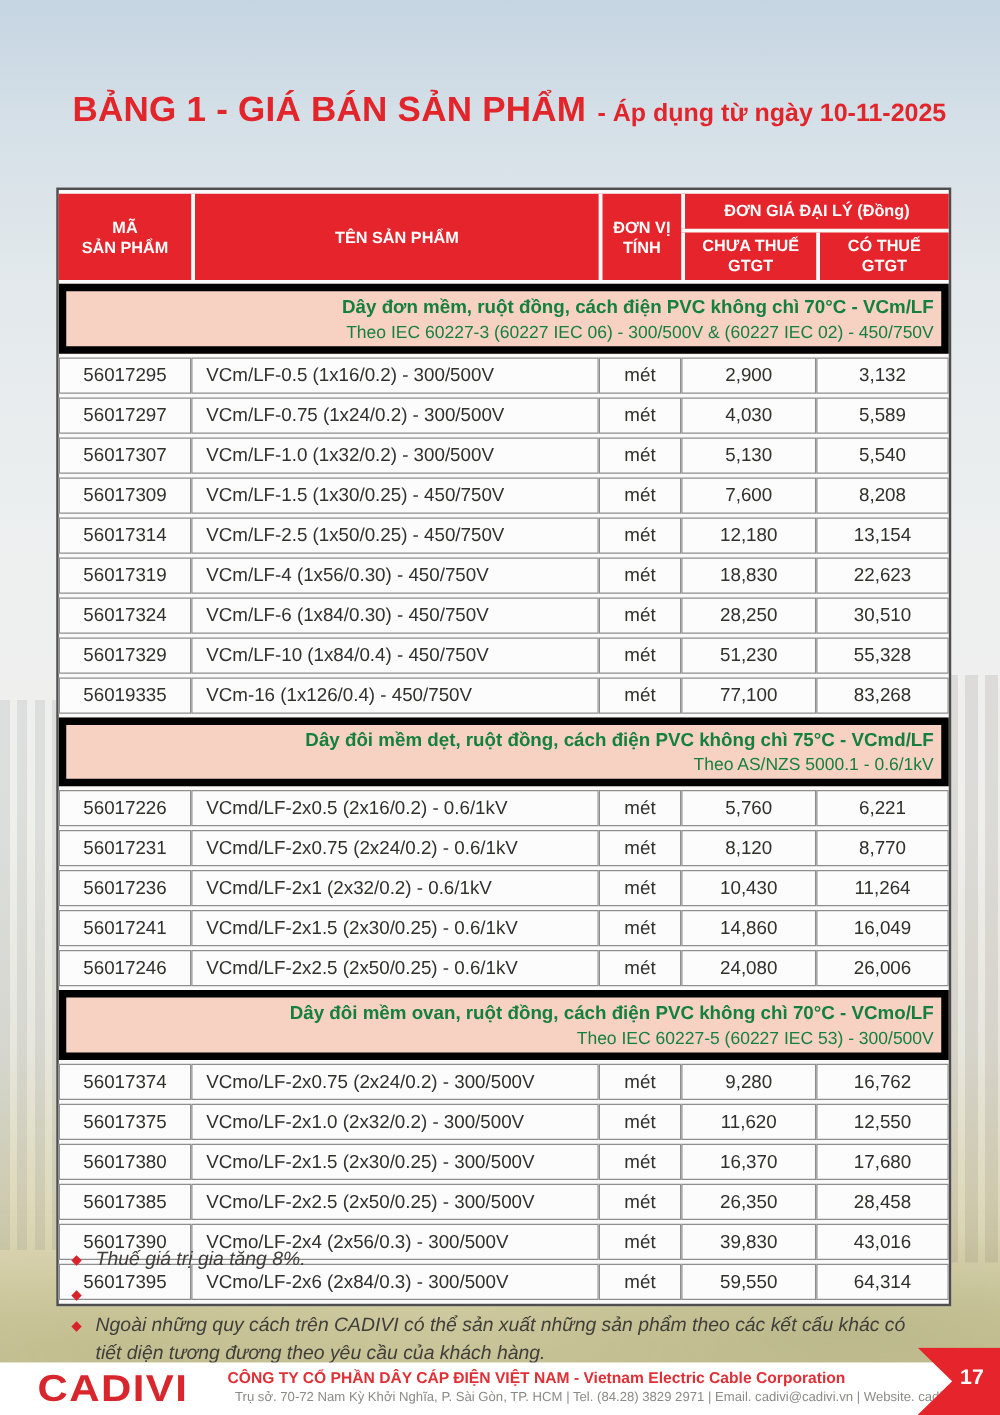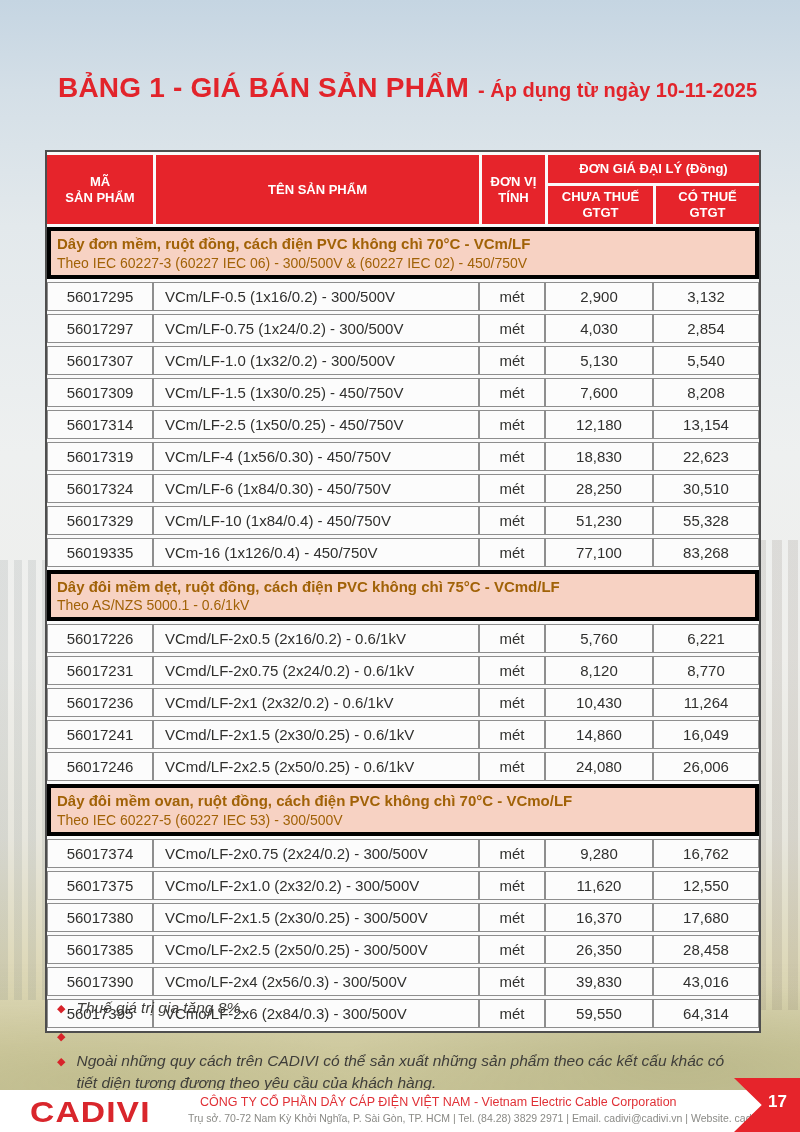"Dây đơn mềm, ruột đồng," td.band { border: 4px solid #000000 -> 6px solid #000000; color: #a16207 -> #15803d; text-align: left -> right }
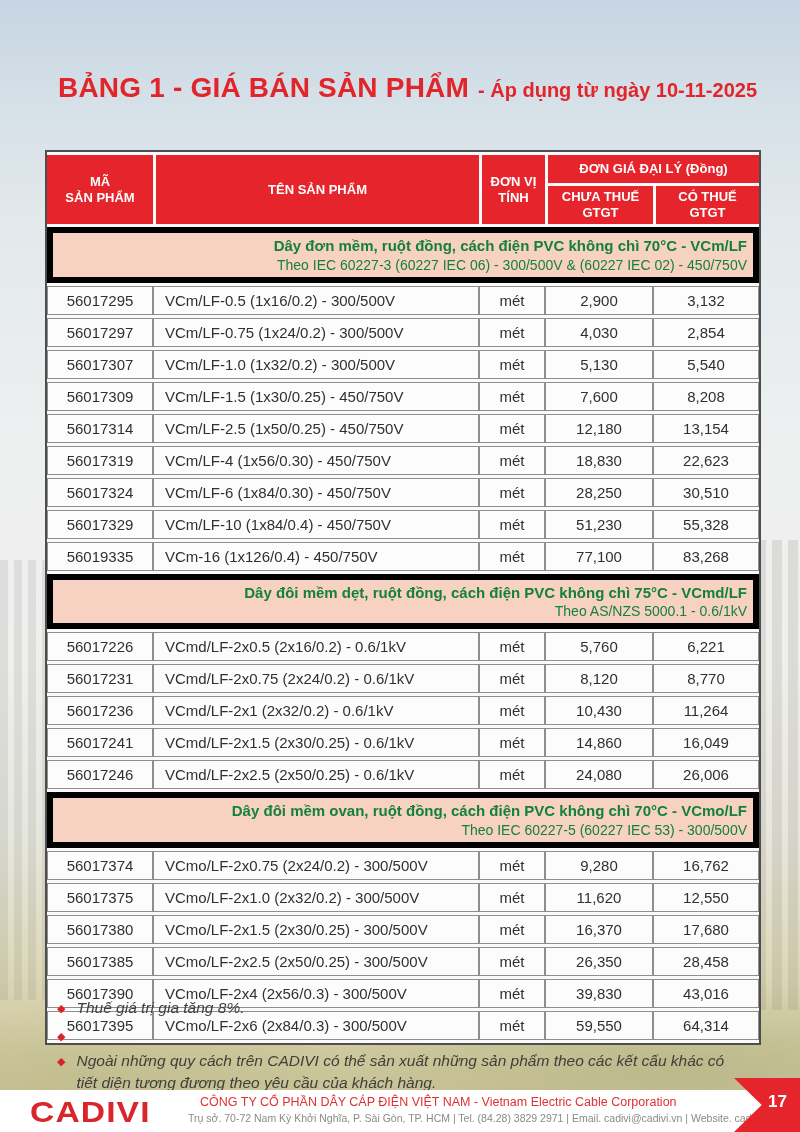"2,854" td.cell { text: 2,854 -> 5,589 }
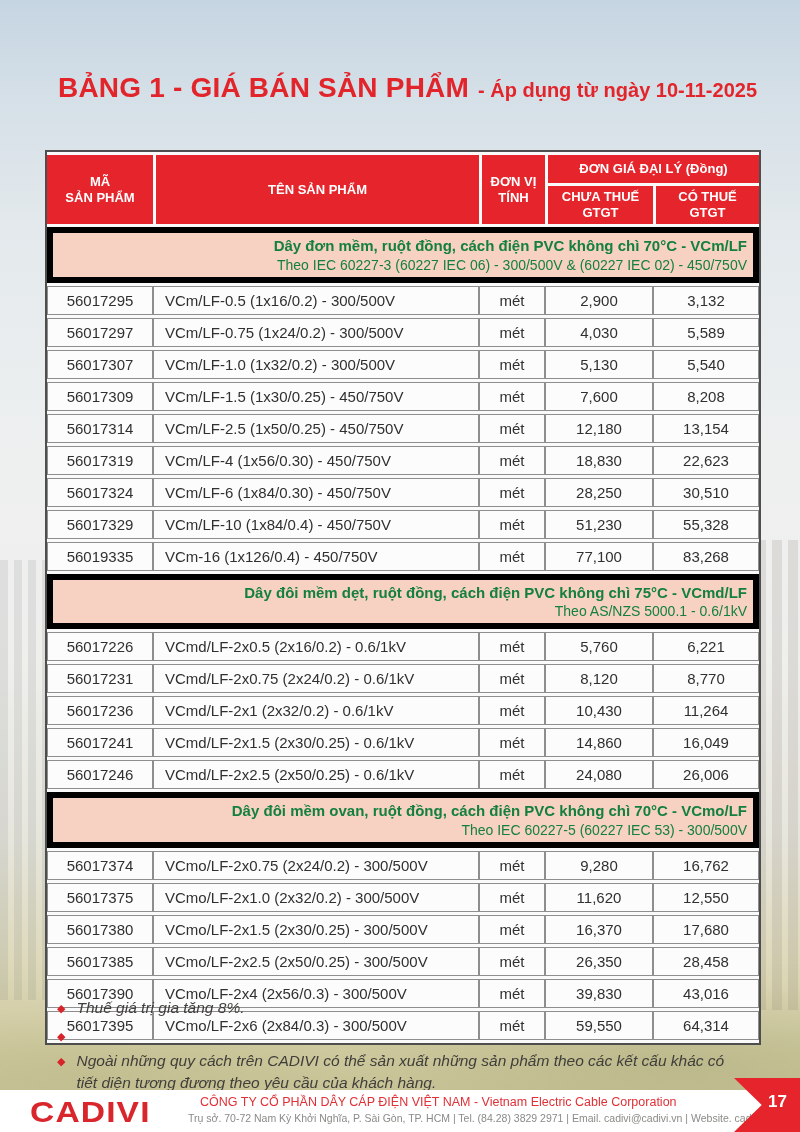"CÔNG TY CỔ PHẦN DÂY" .footer-company { font-weight: normal -> bold; left: 200px -> 182px }
